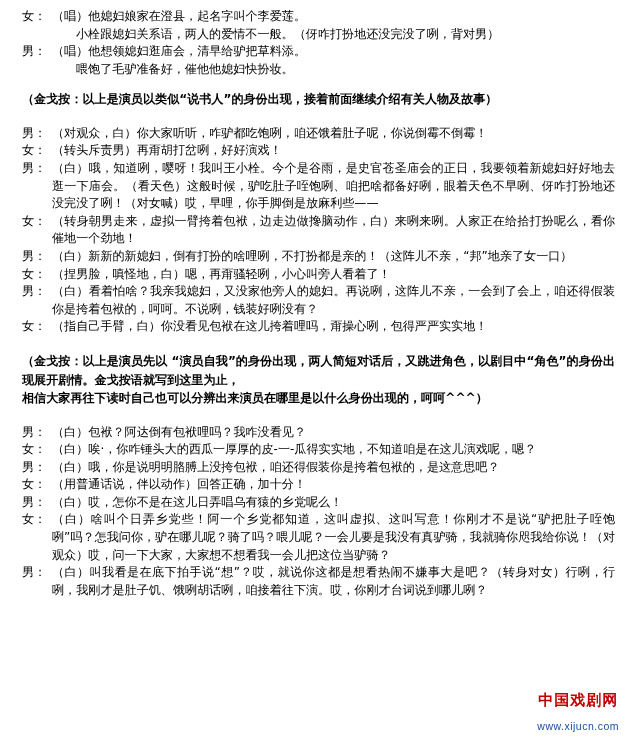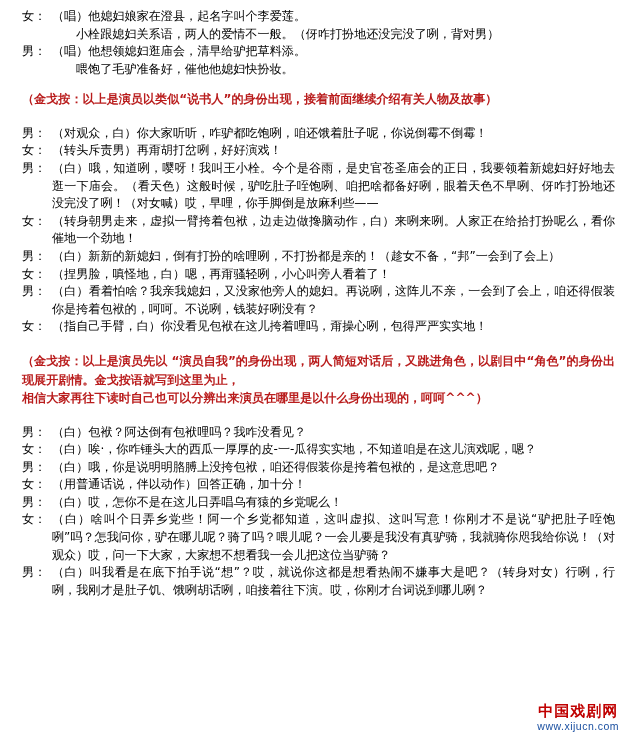"（金戈按：以上是演员以类似“说书人”的身份出现，接着前面继续介绍有关人物及故事）" .note { color: #b91c1c -> #000000 }
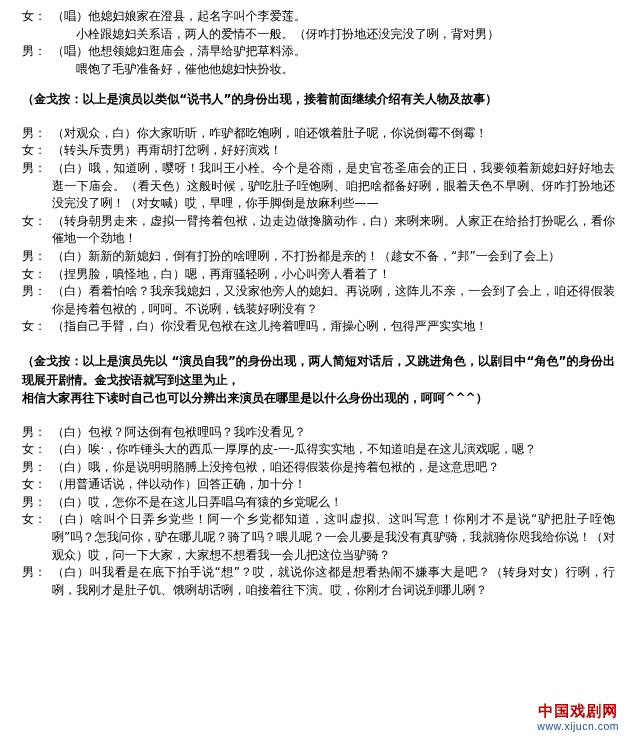"（白）新新的新媳妇，倒有打扮的啥哩咧，不打扮都是亲的！（趁女不备，“邦”一会到了" span.txt { text: 趁女不备，“邦”一会到了会上 -> 这阵儿不亲，“邦”地亲了女一口 }
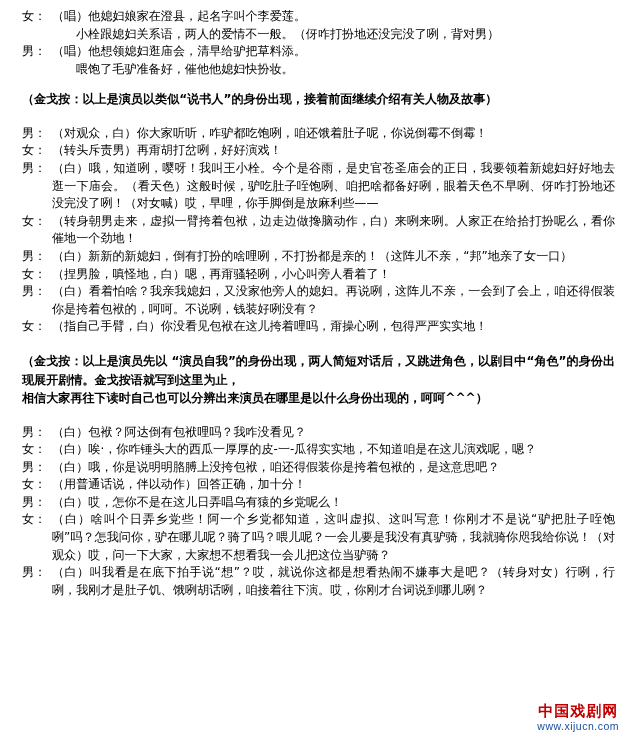"www.xijucn.com" .wm-sub { margin-top: 1px -> 12px }
